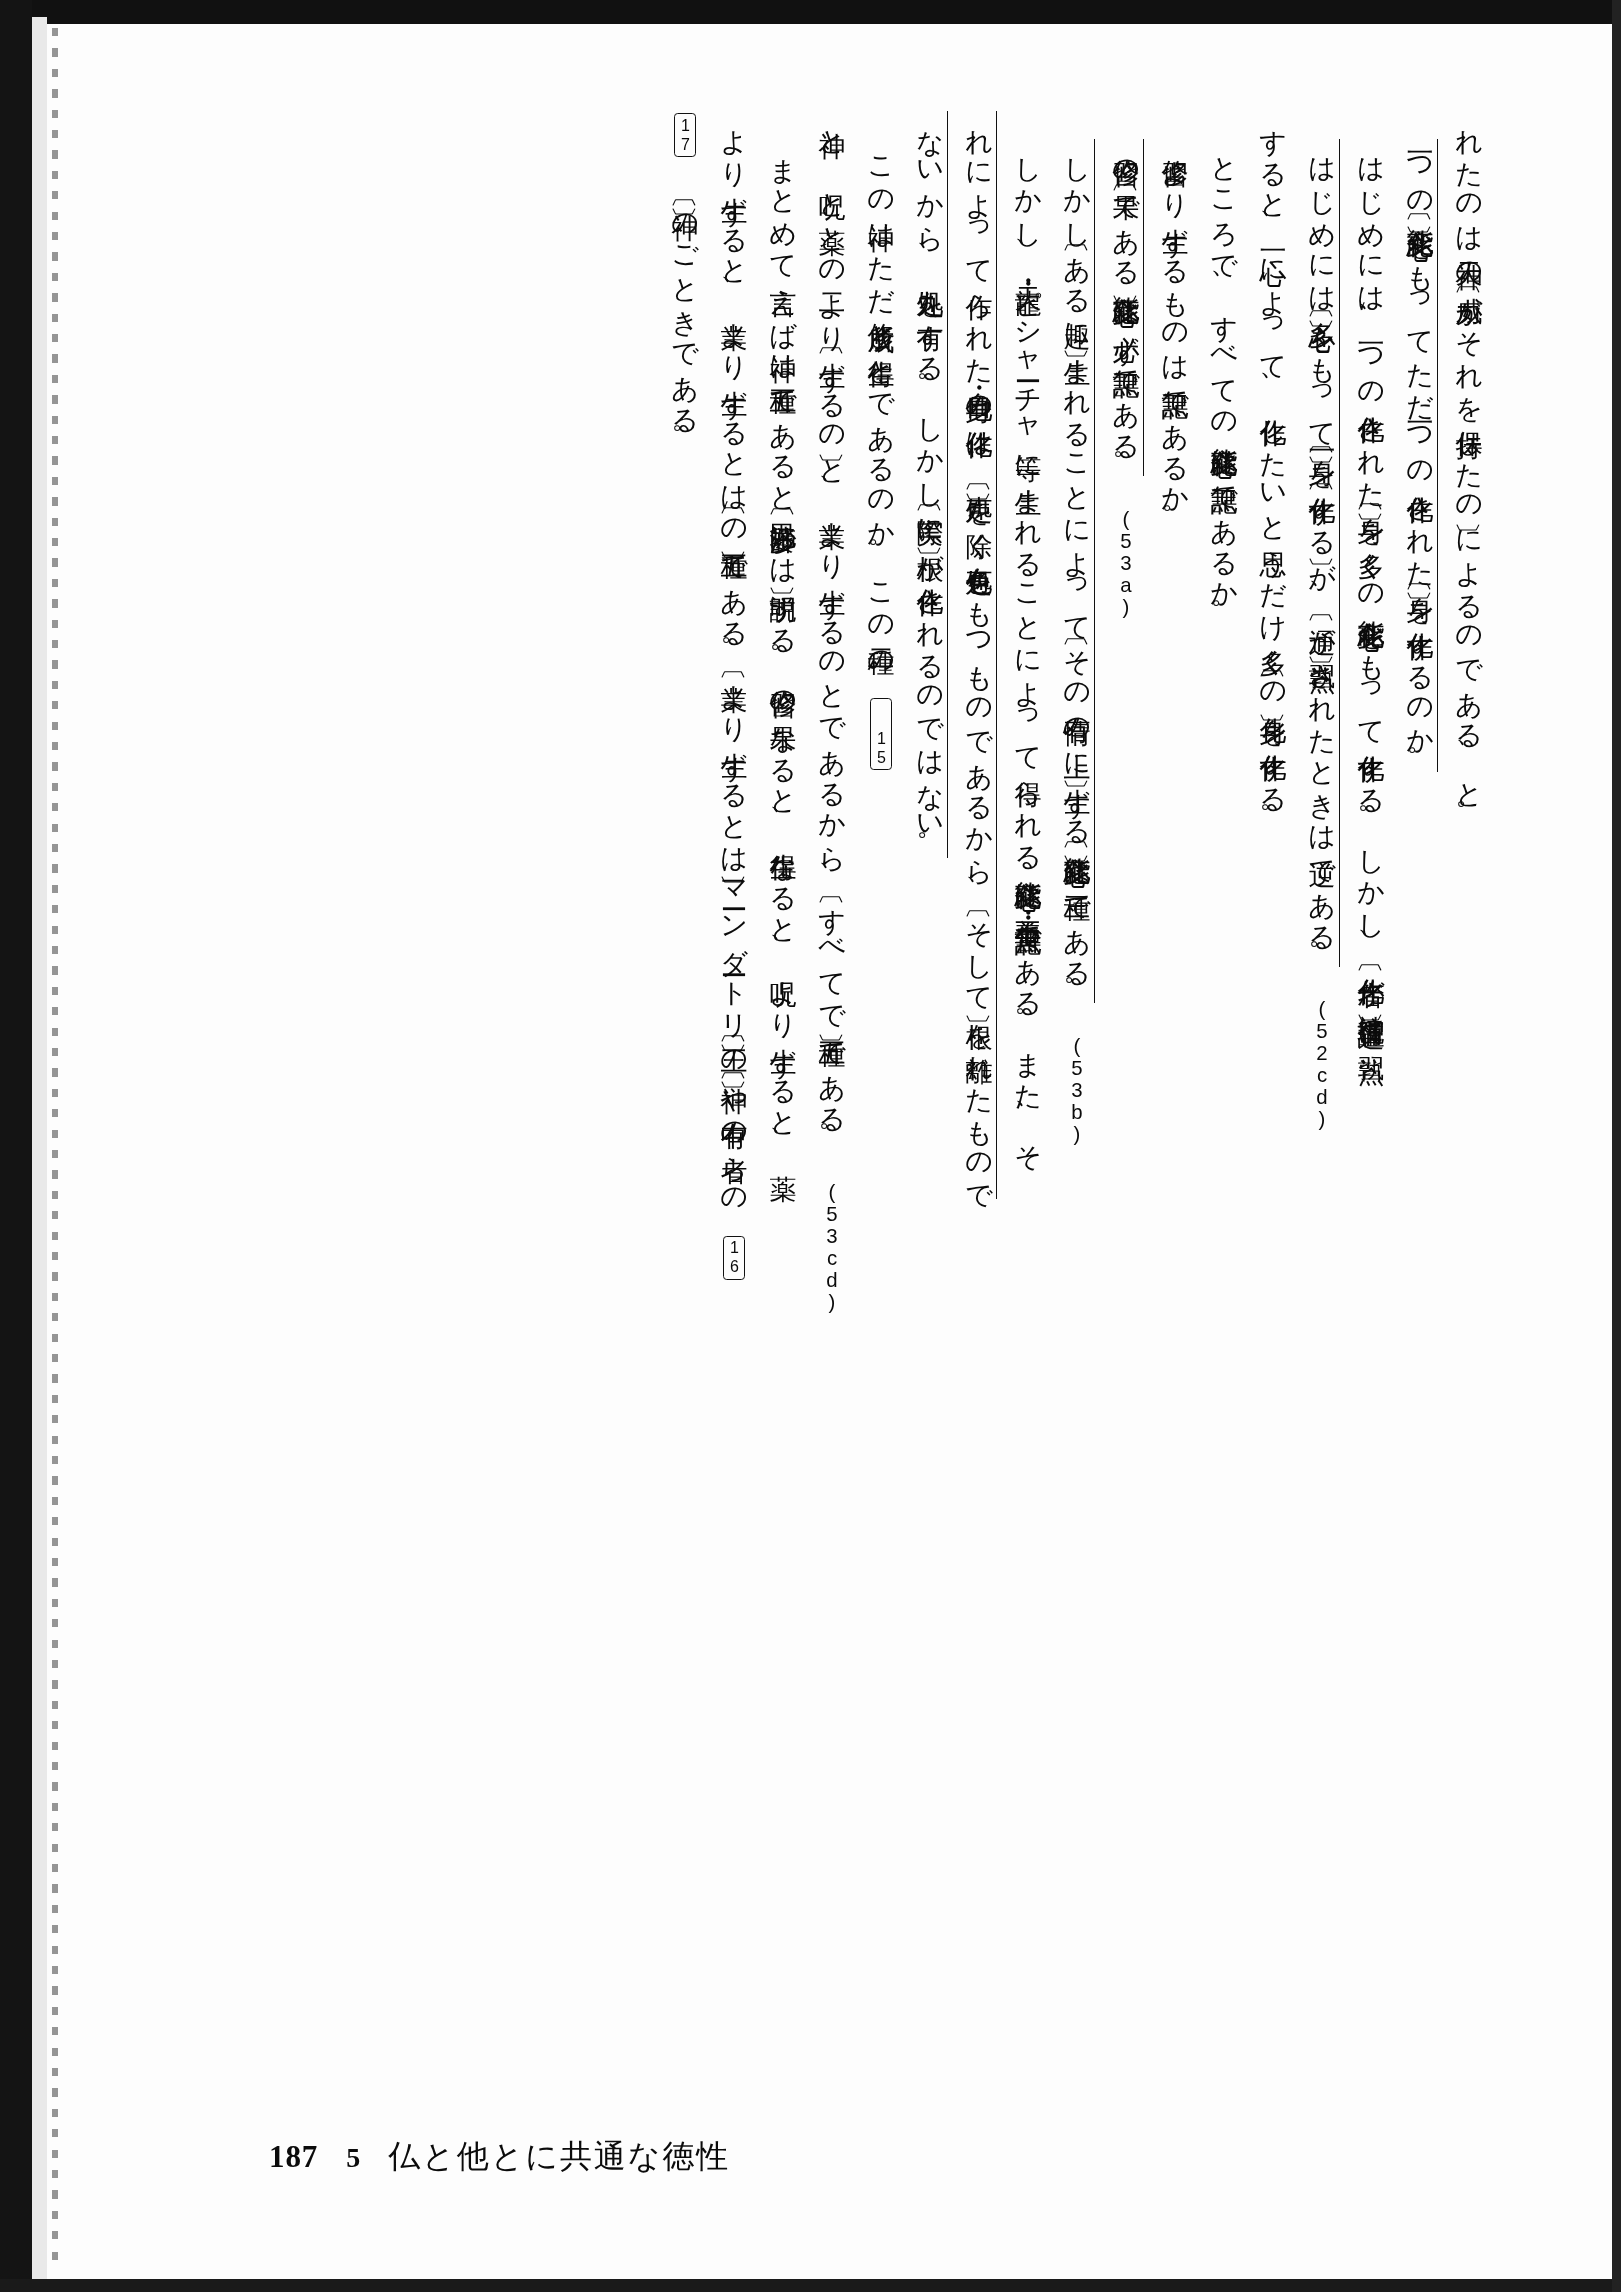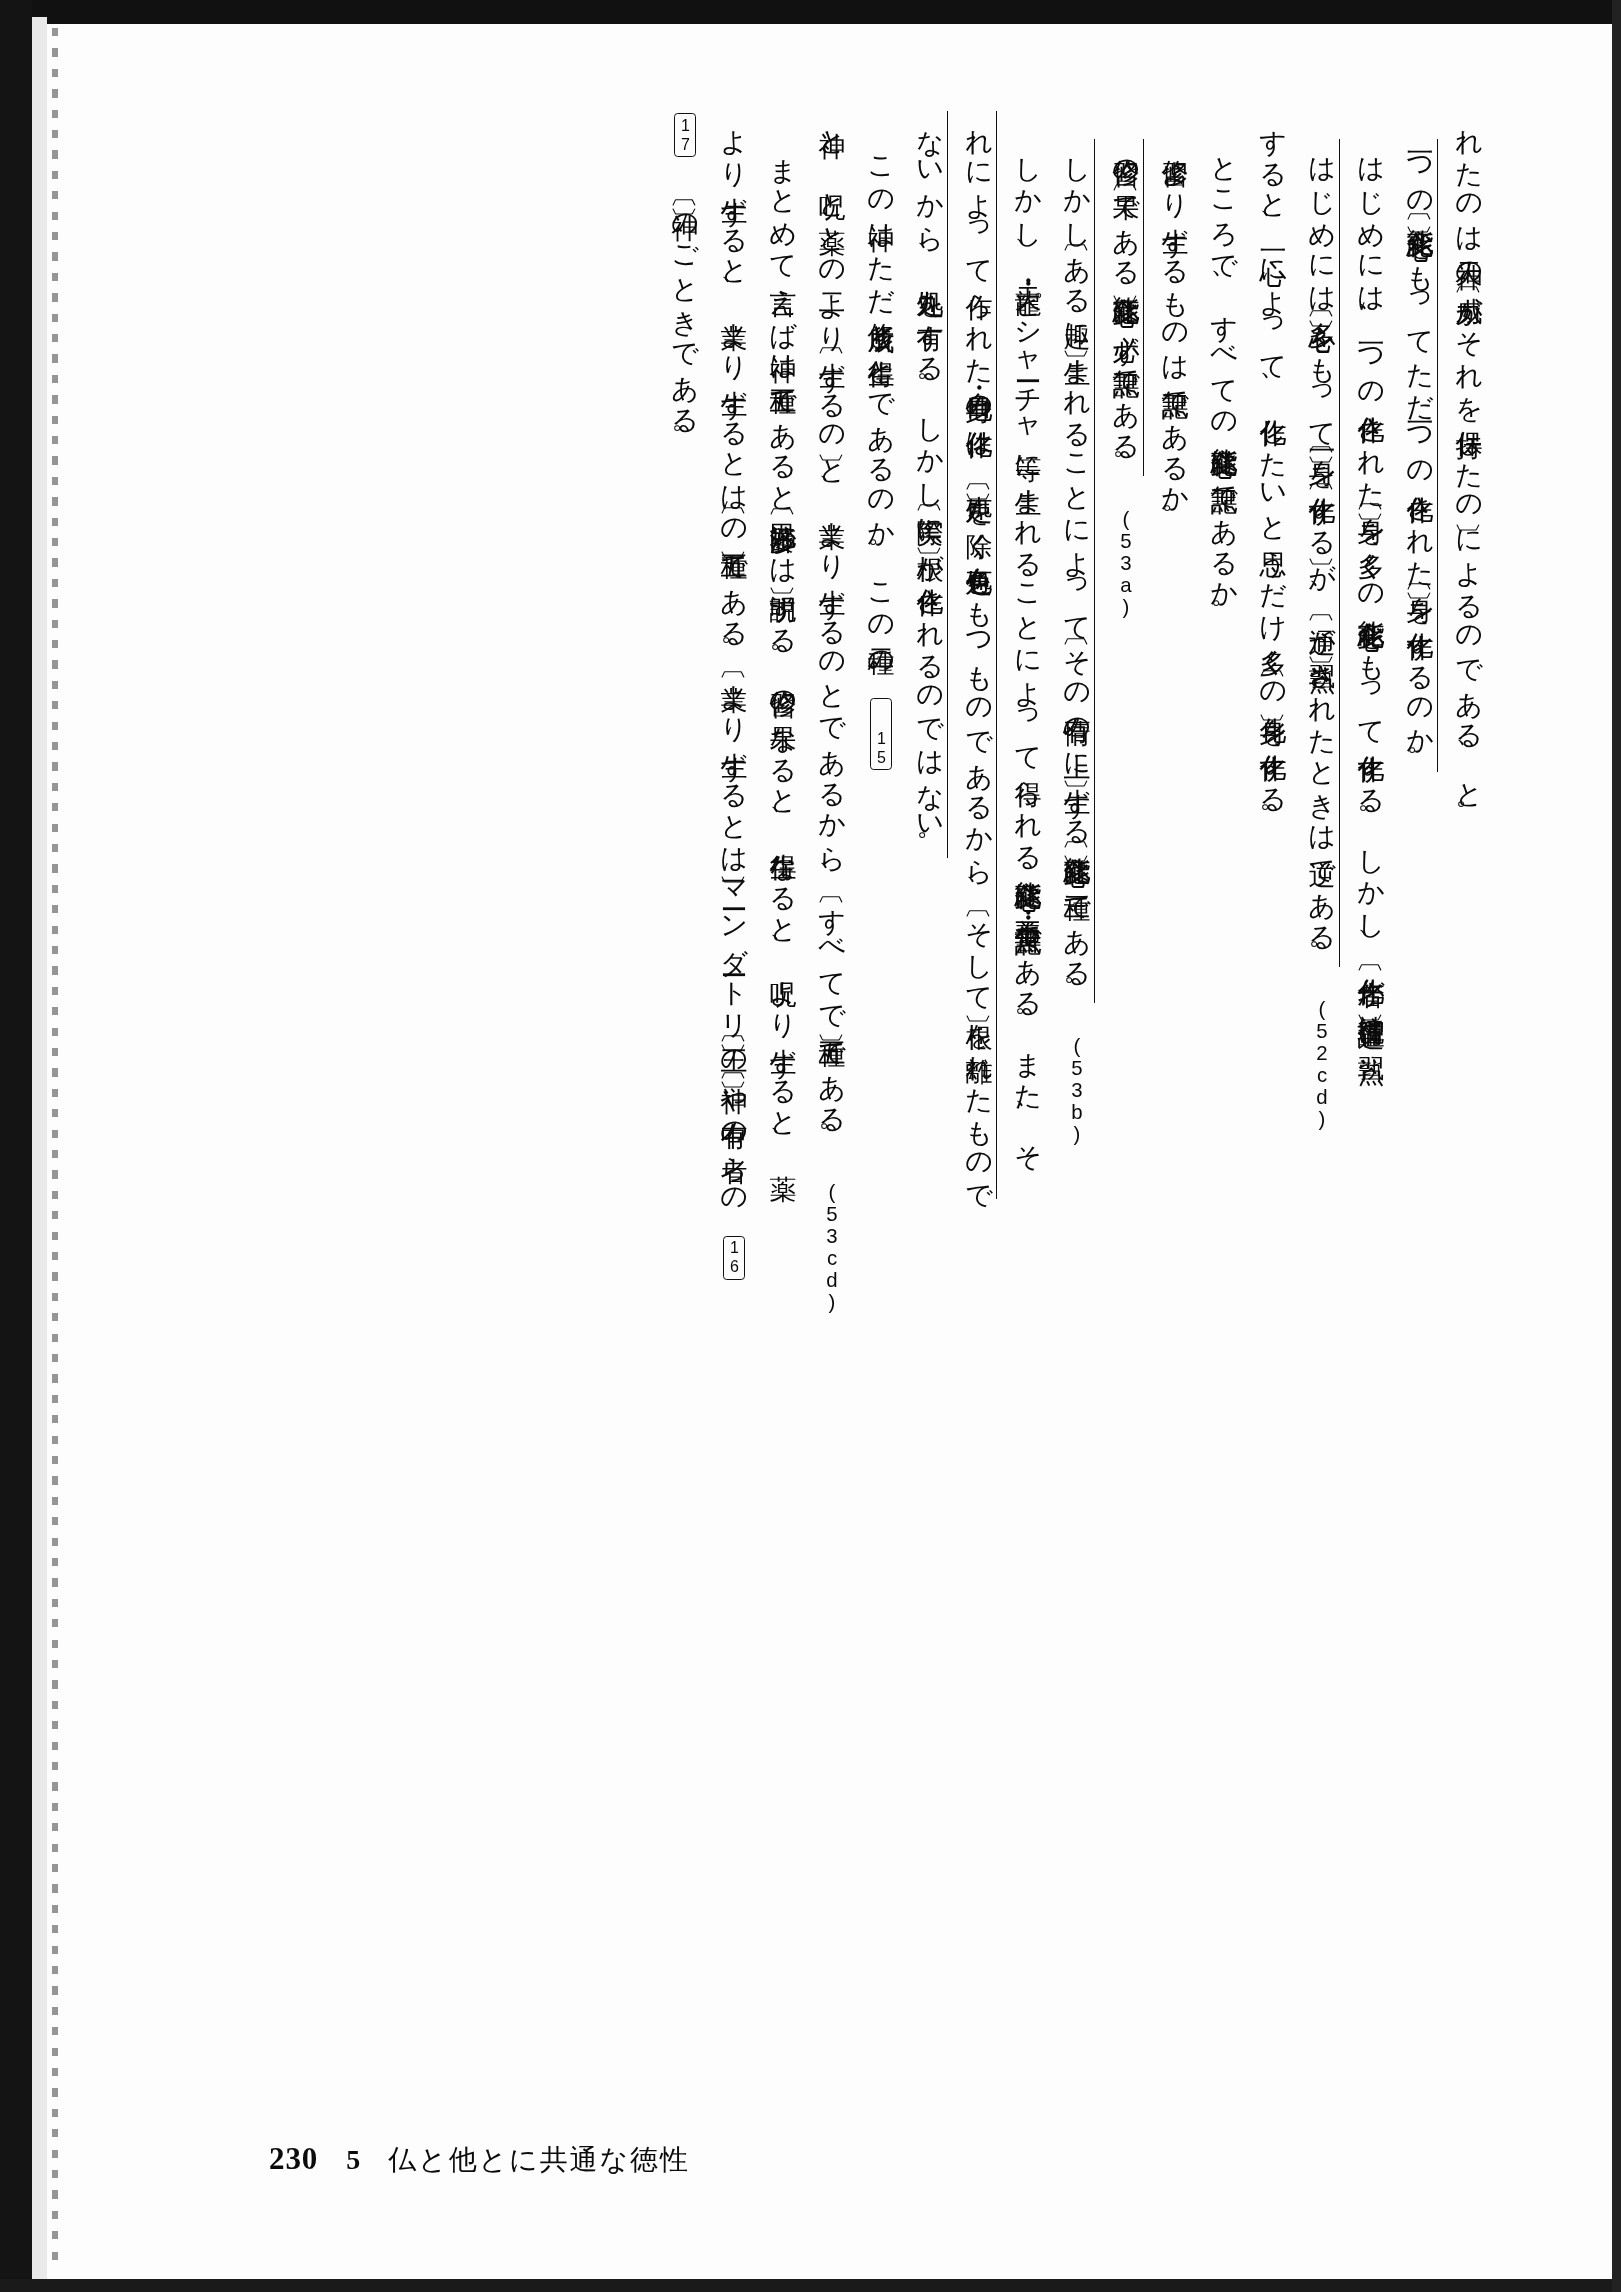"230" span.pagenum { text: 230 -> 187 }
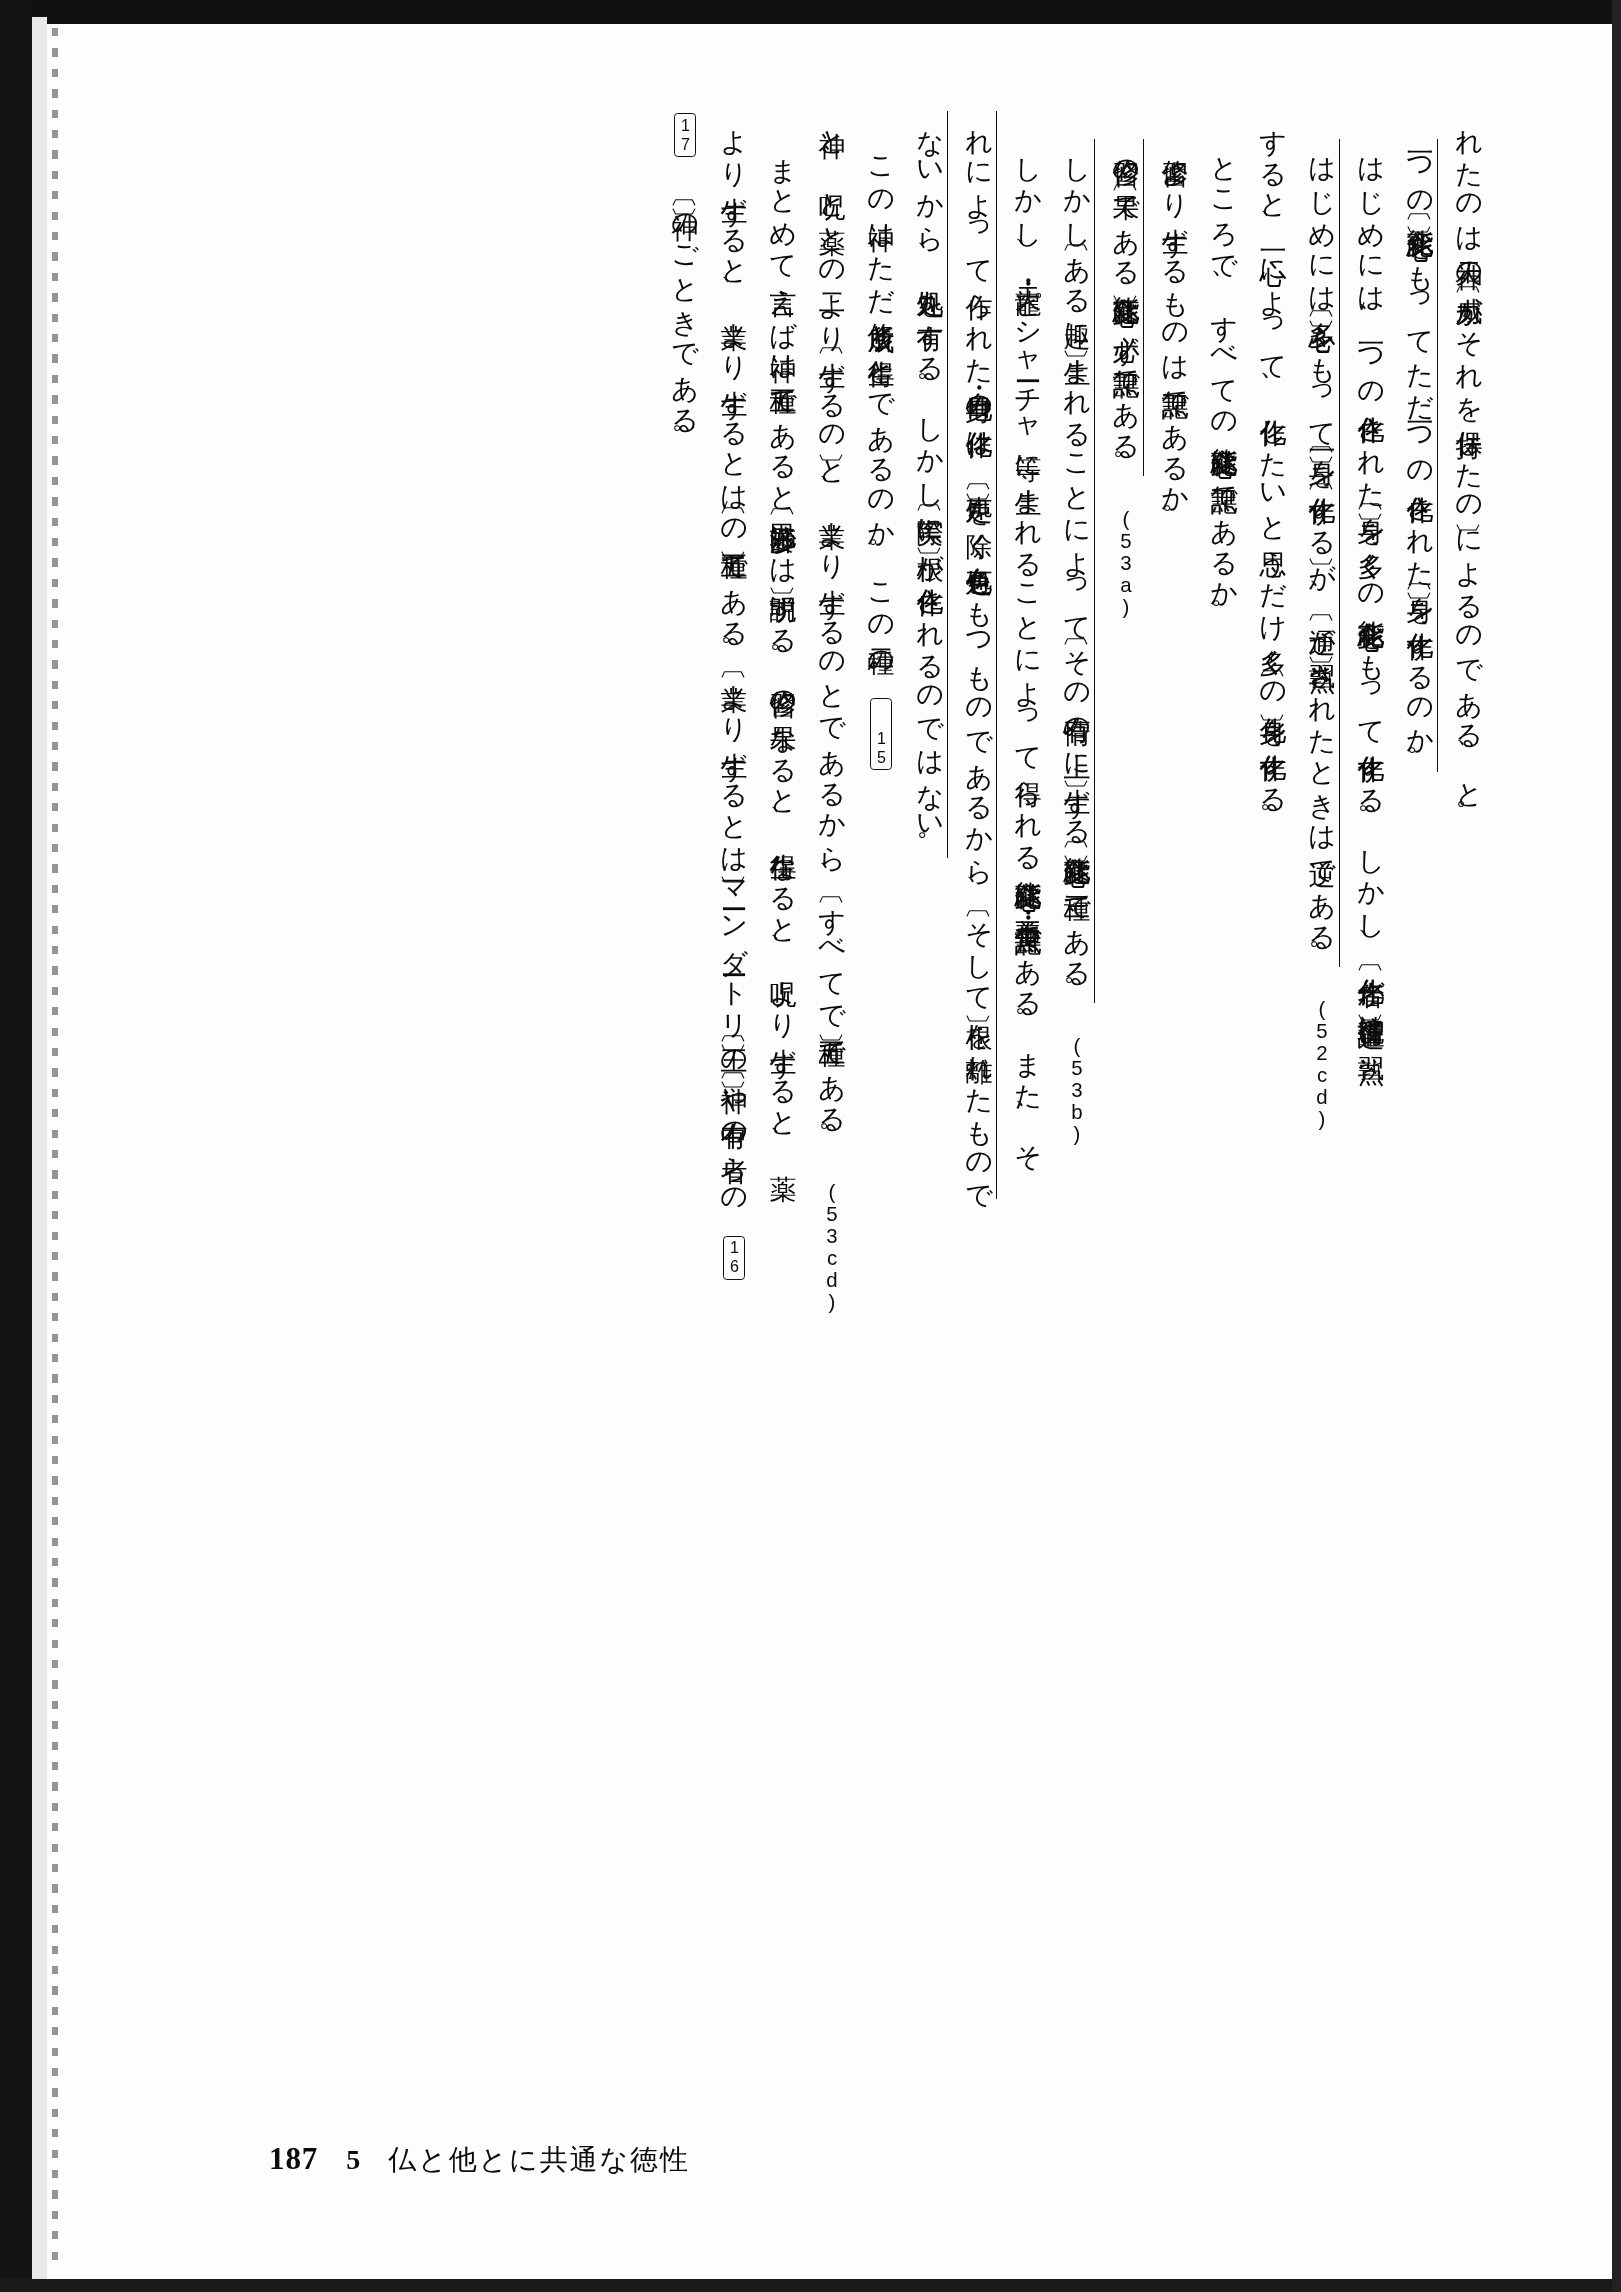"仏と他とに共通な徳性" #footer .chaptitle { font-size: 28px -> 32px }
